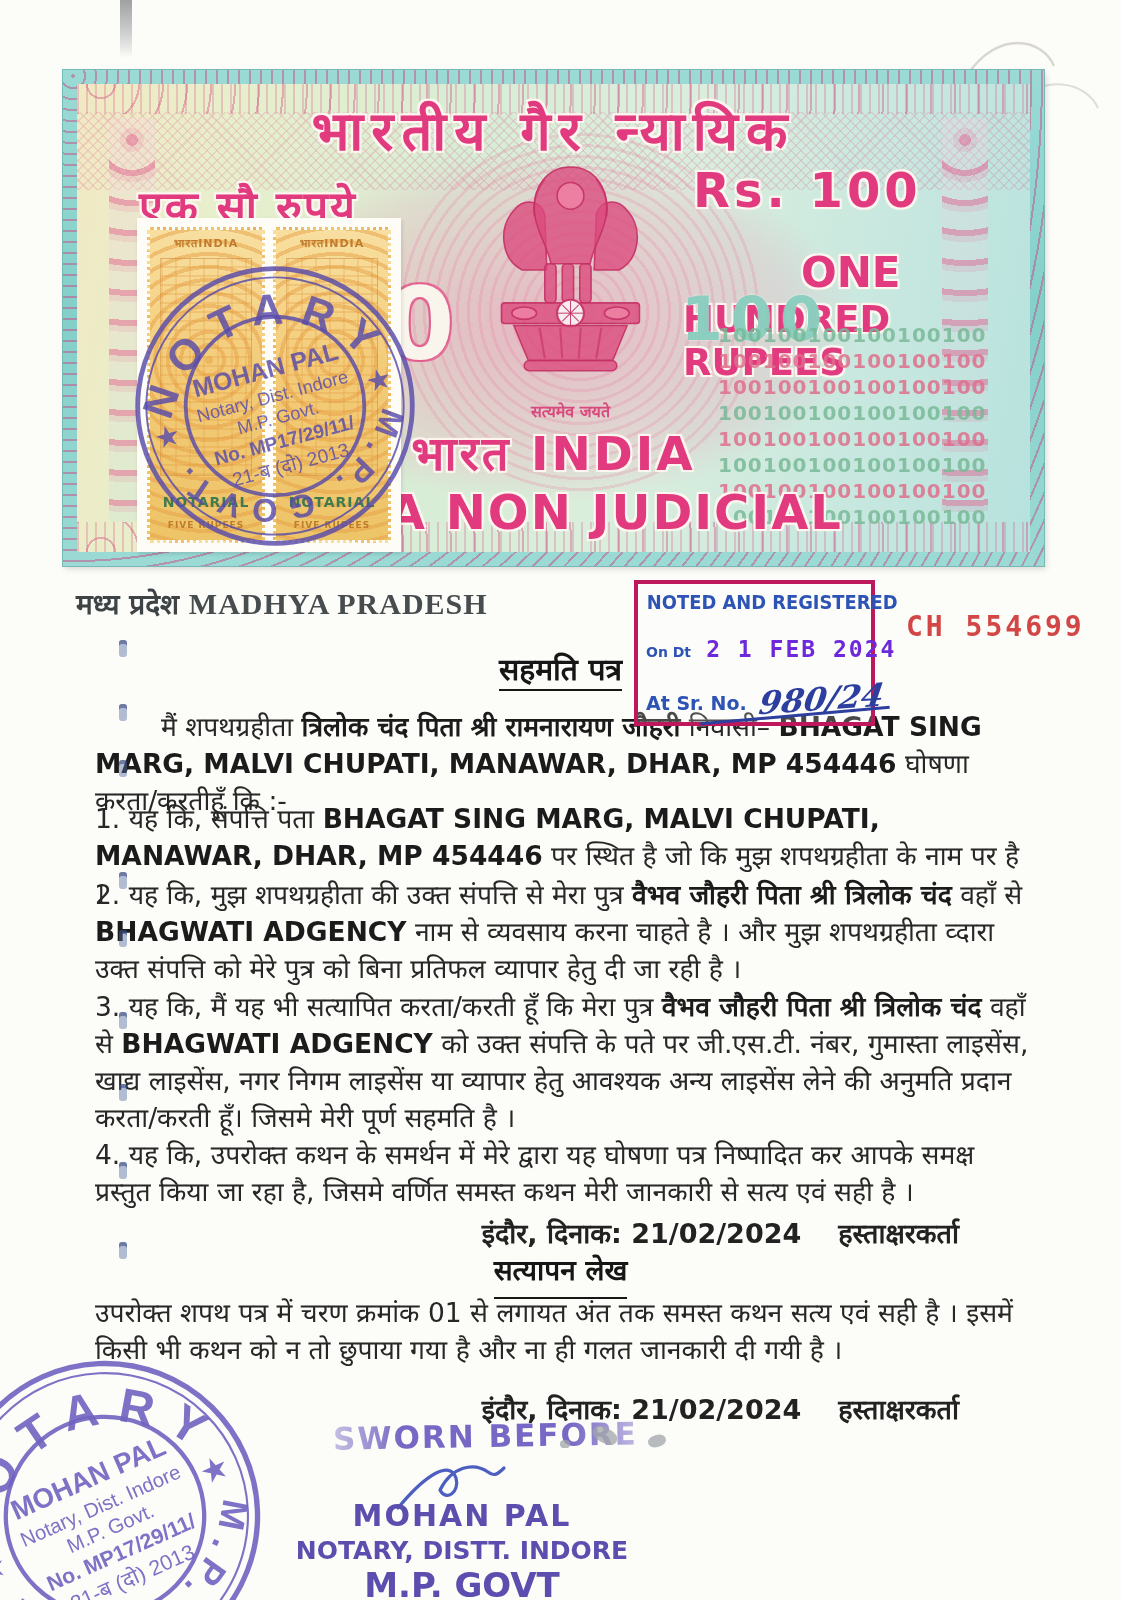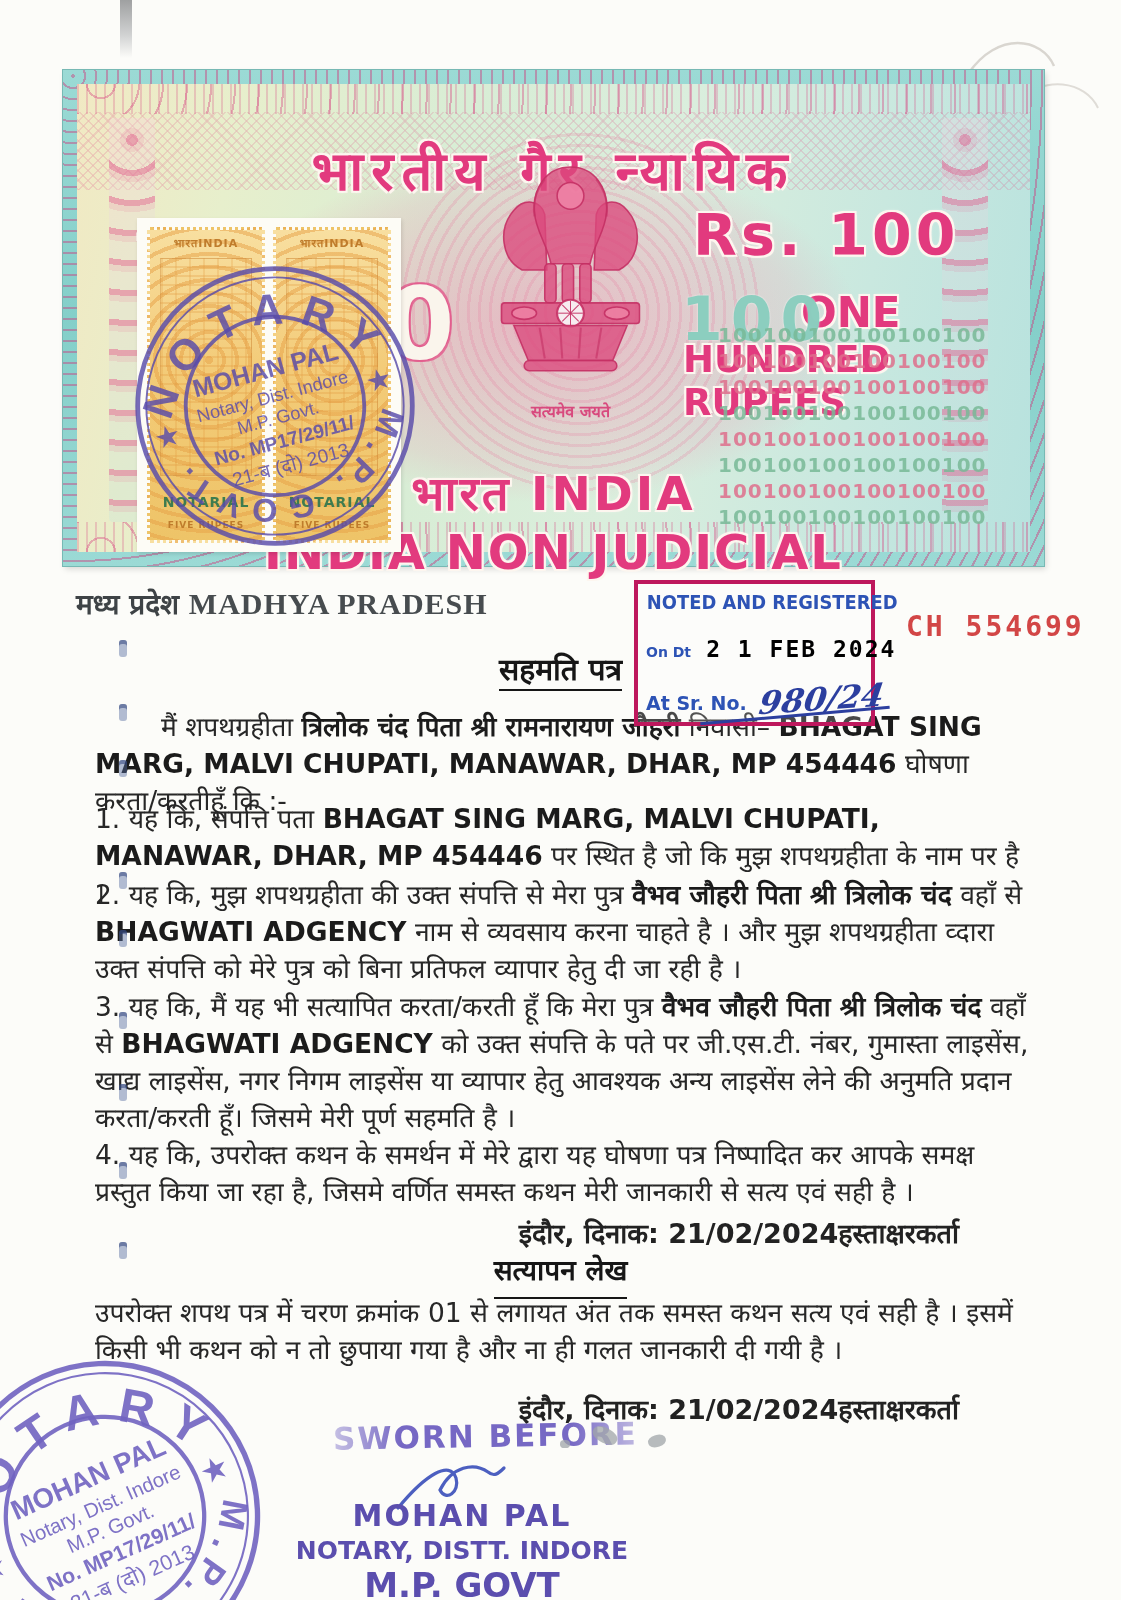"भारतीय गैर न्यायिक" .pink-outline { margin-top: 40px -> none }
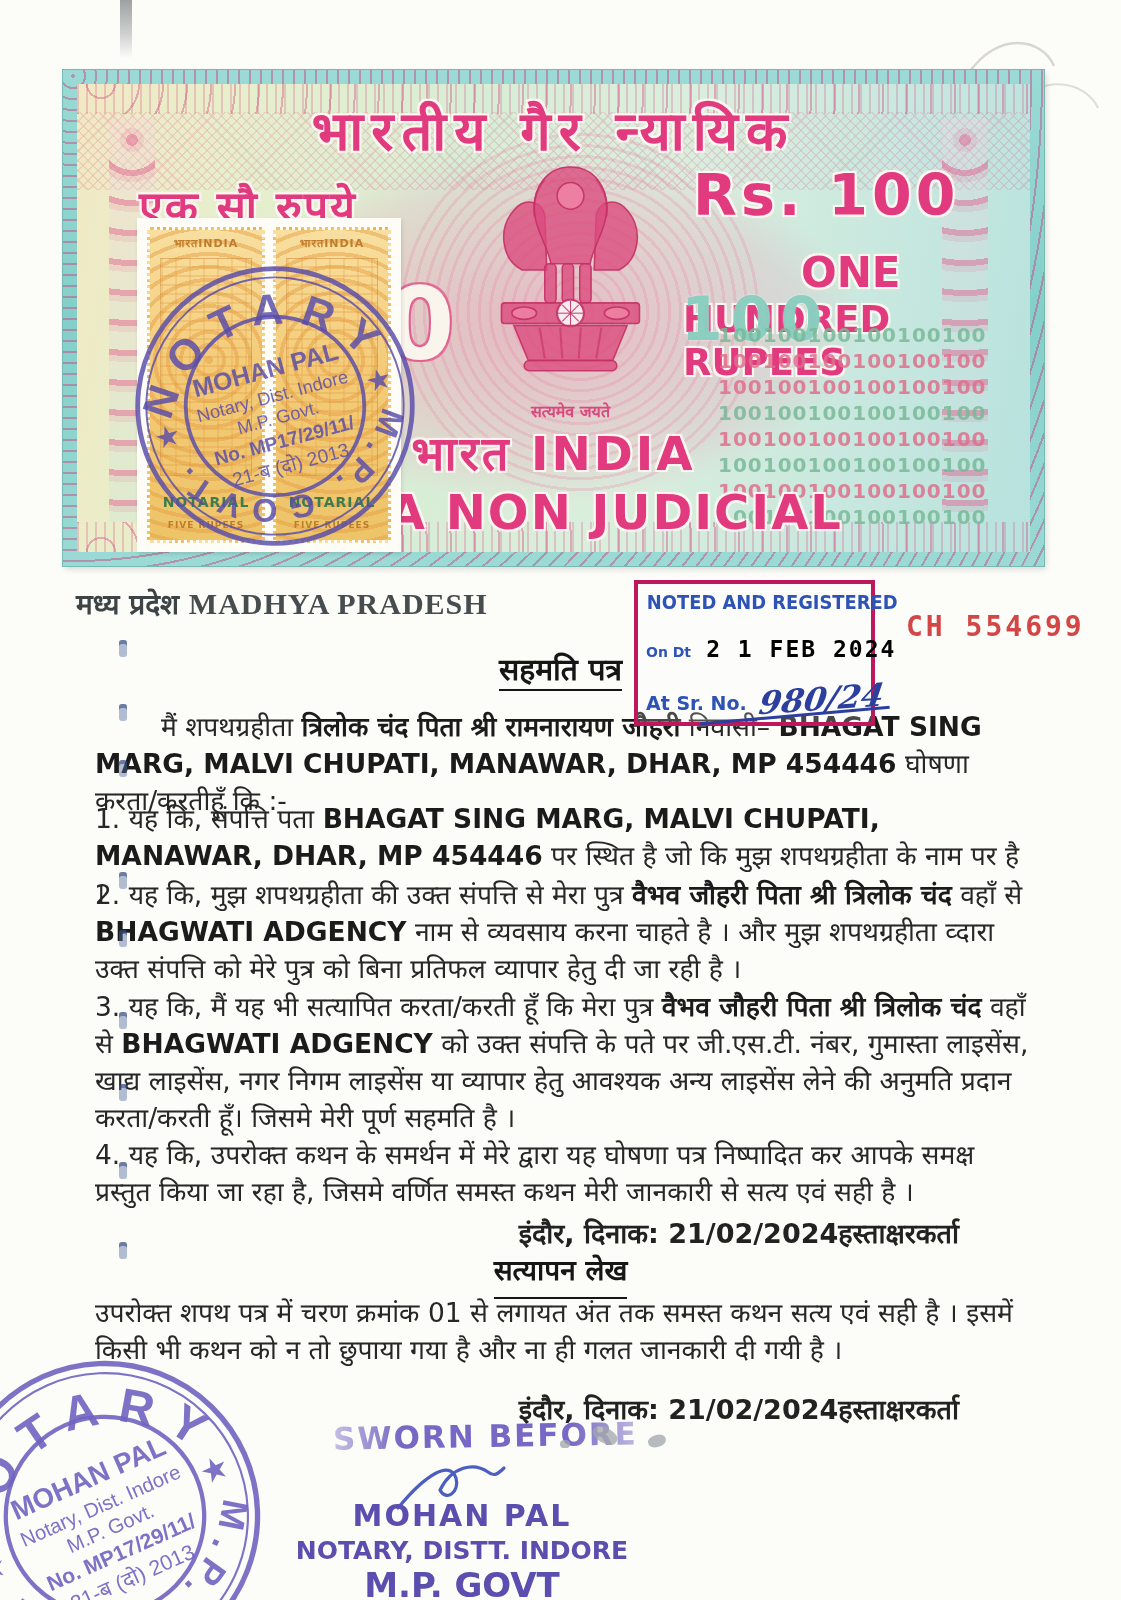"Rs. 100" .denom-rs { font-size: 57px -> 48px }
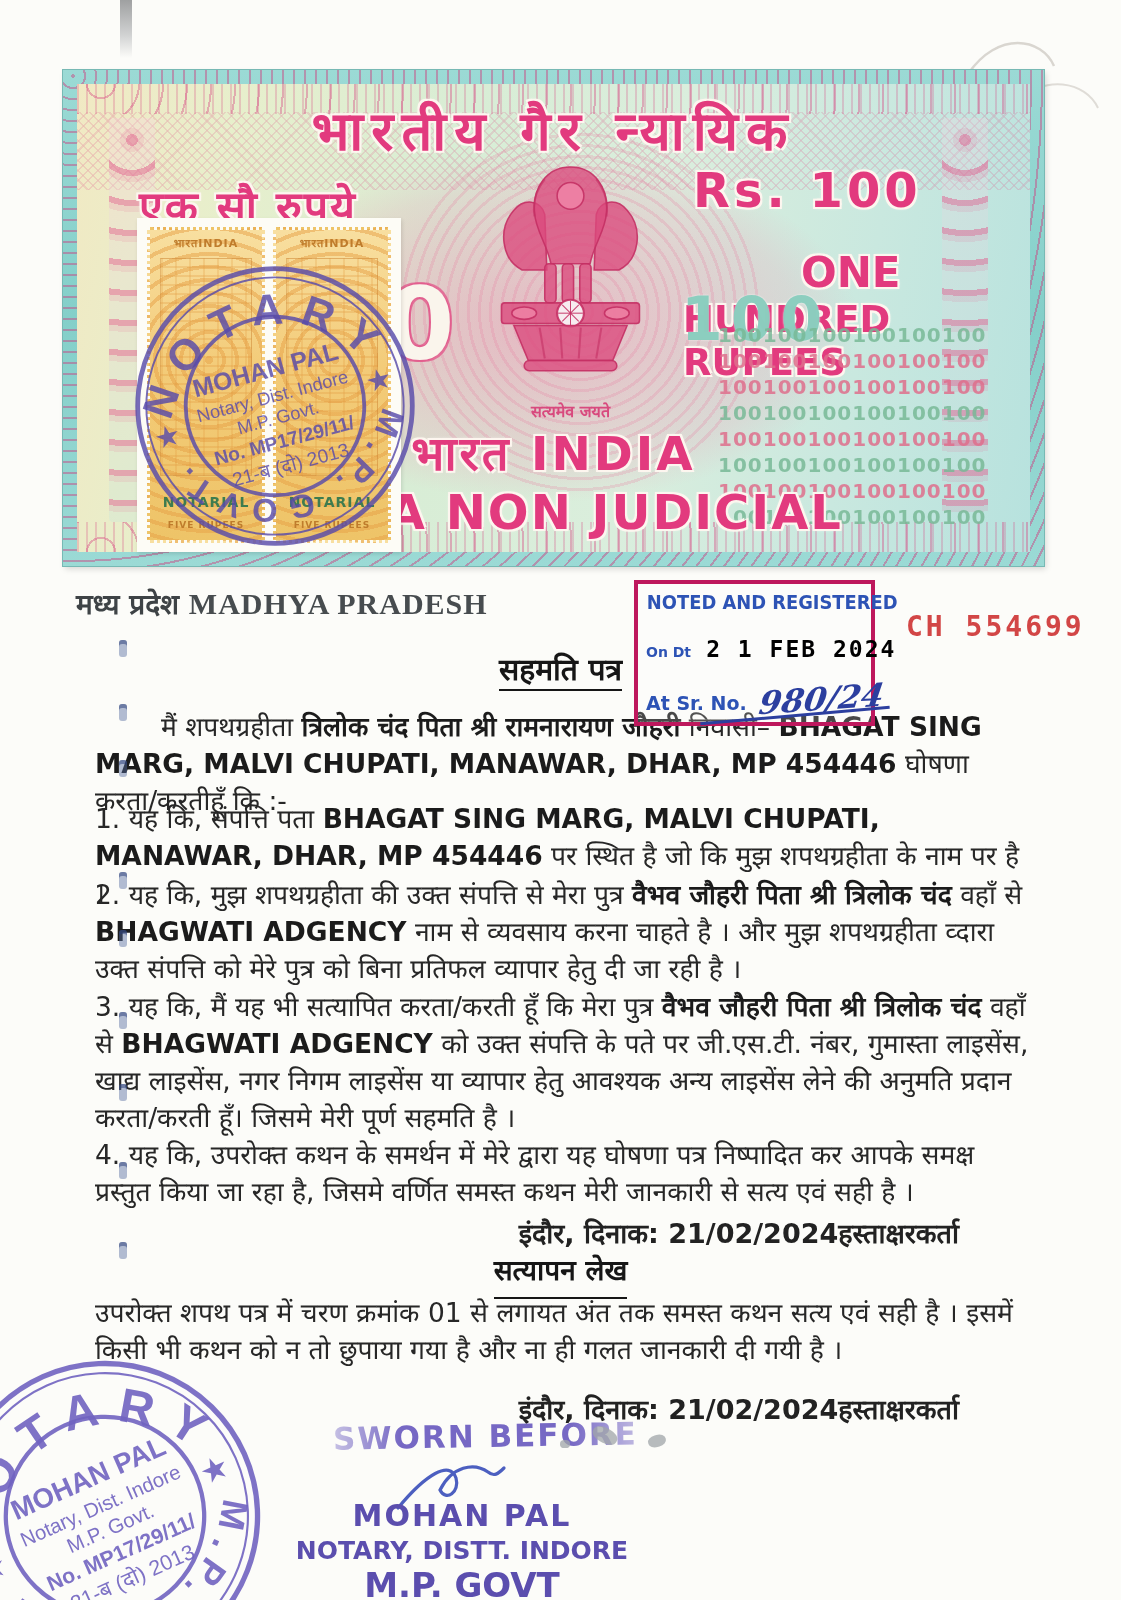"2 1 FEB 2024" .reg-date { color: #000000 -> #6d28d9 }
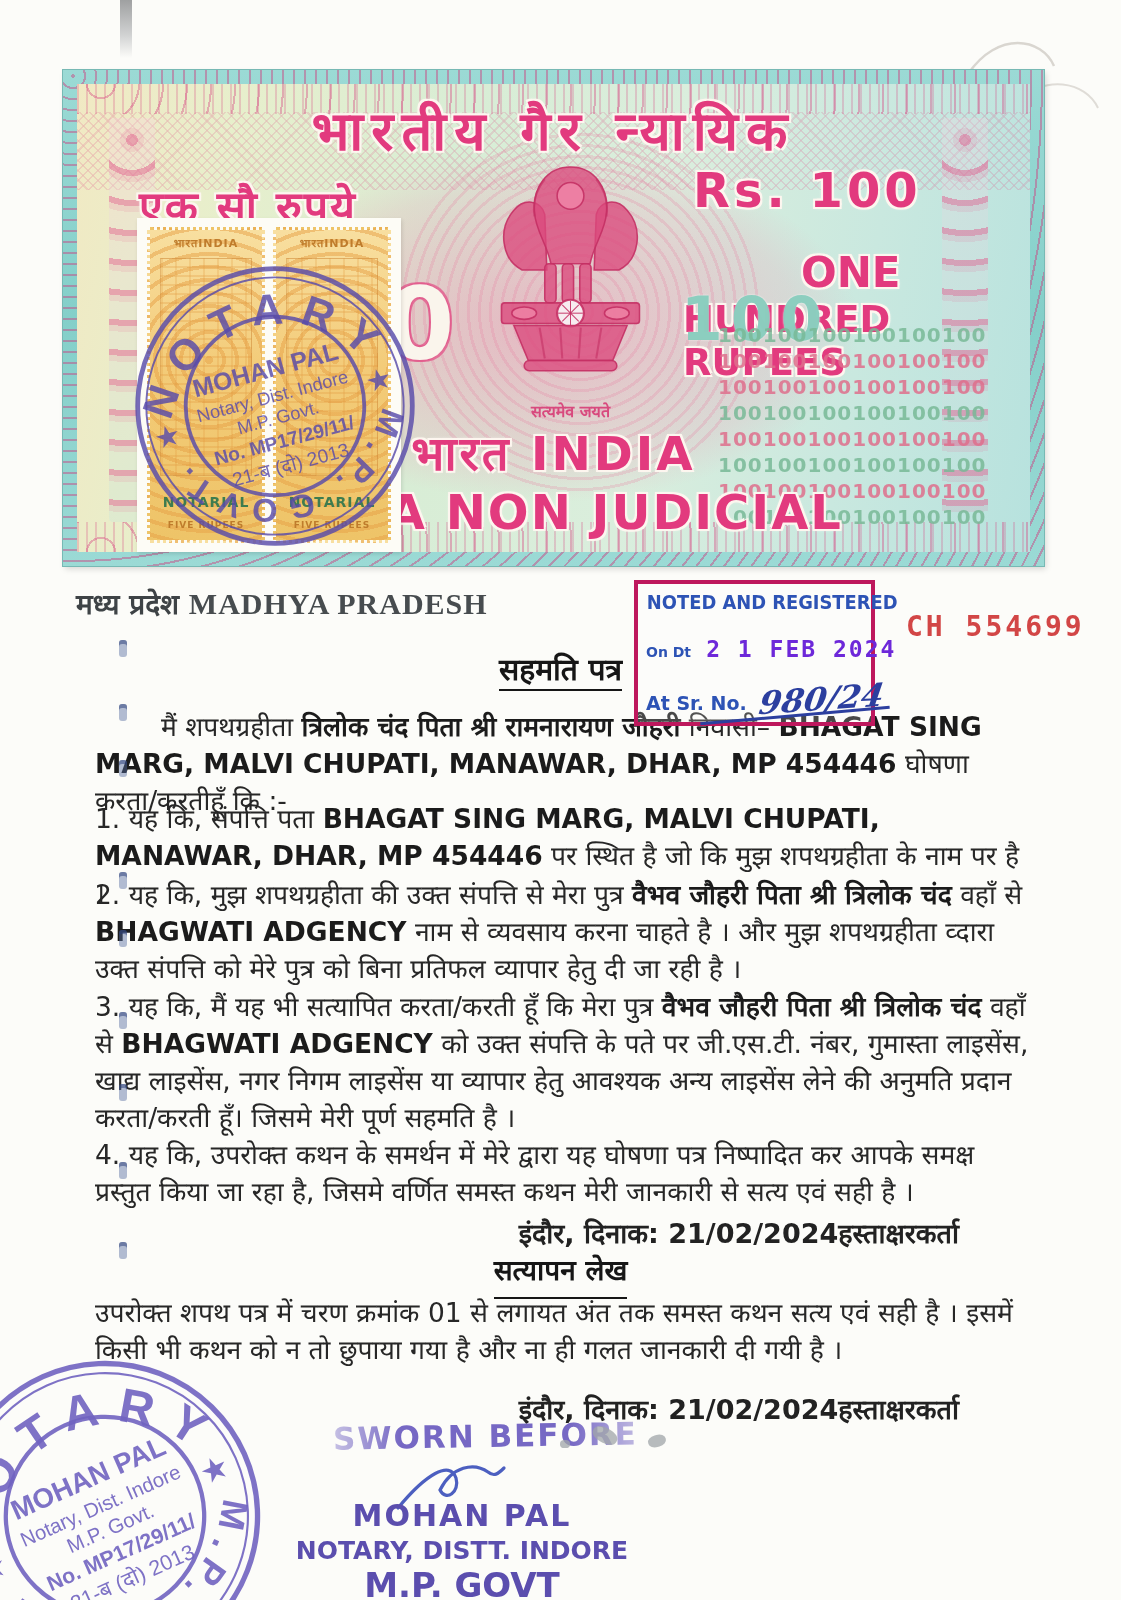"हस्ताक्षरकर्ता" .sign-row .right { margin-left: none -> 37px }
